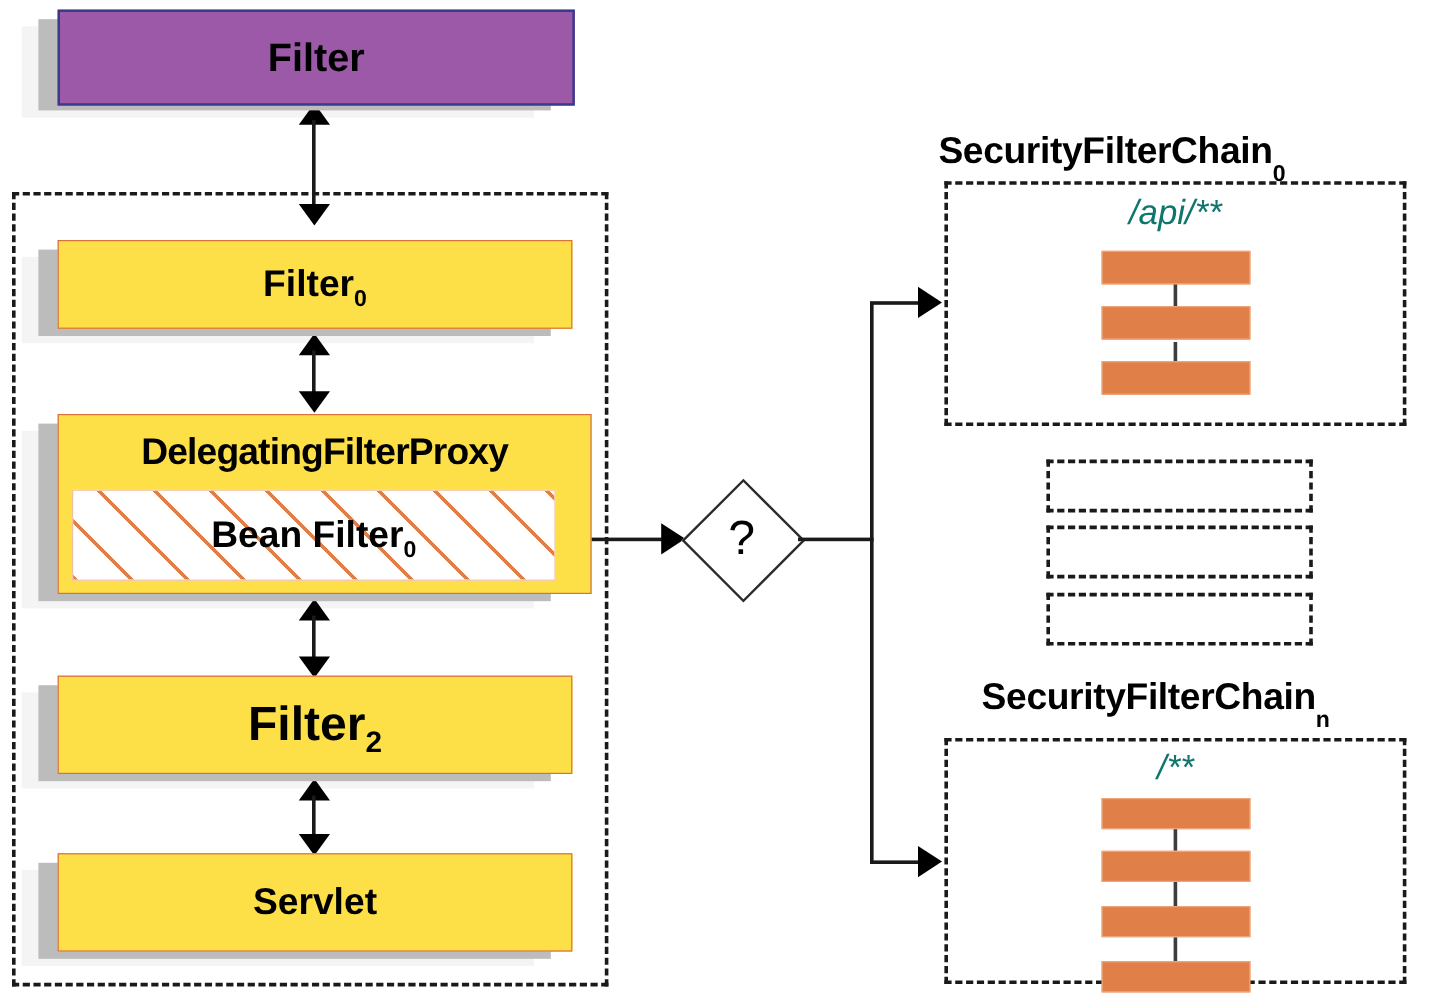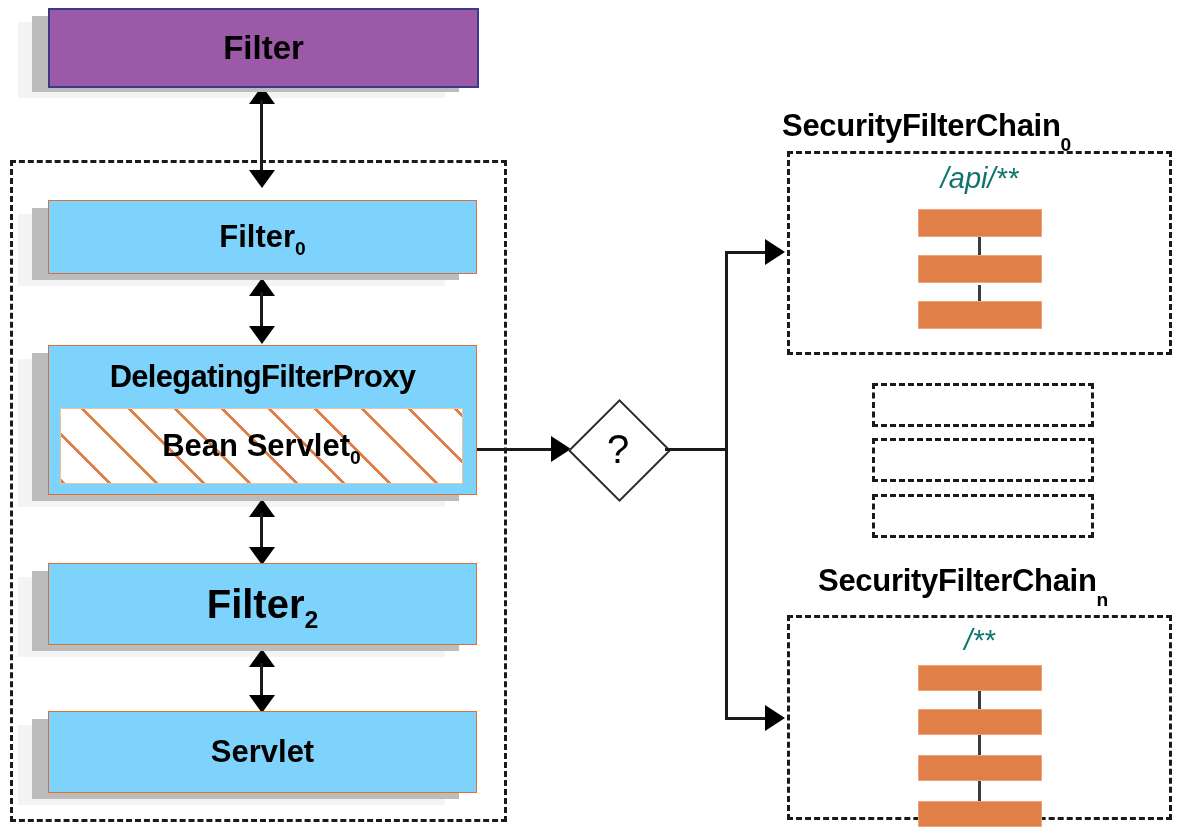"Filter0" .orange { background: #7dd3fc -> #fde047 }
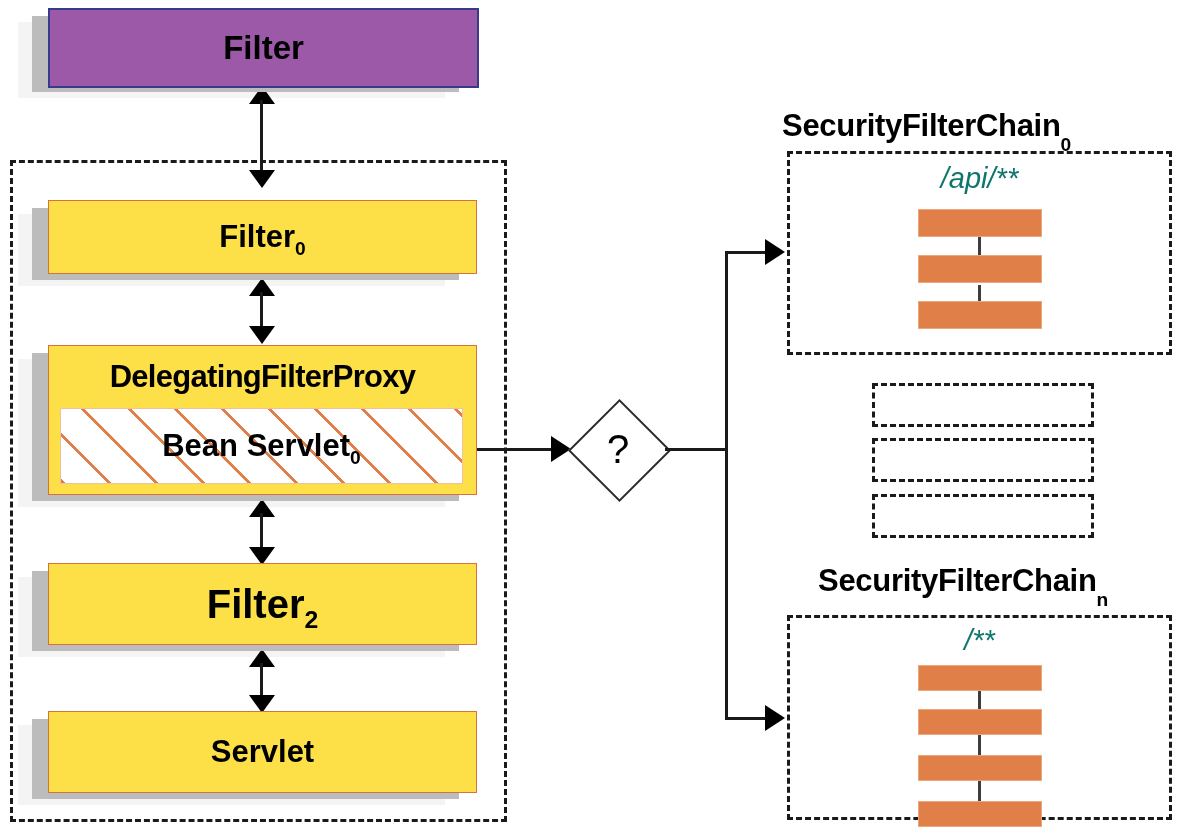"DelegatingFilterProxy" div.surface { padding-left: none -> 16px }
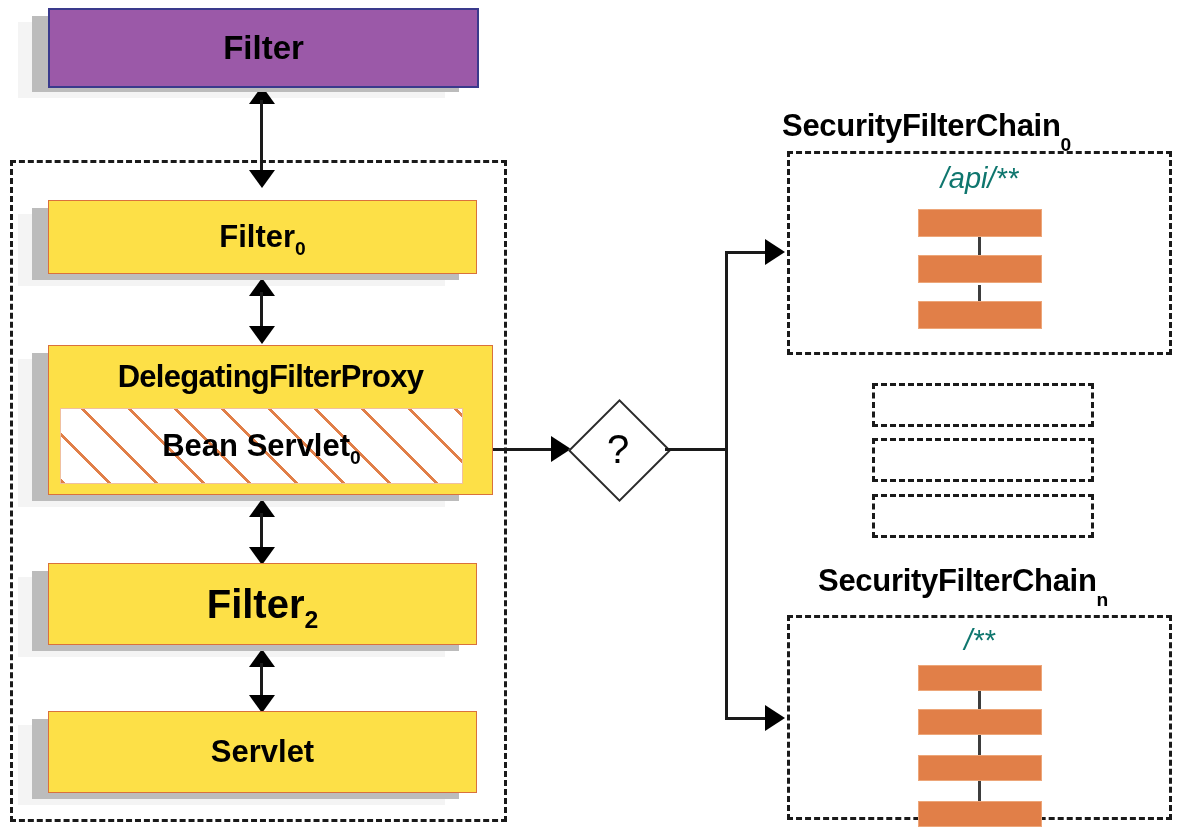"Bean Servlet" span { text: Servlet -> Filter }
